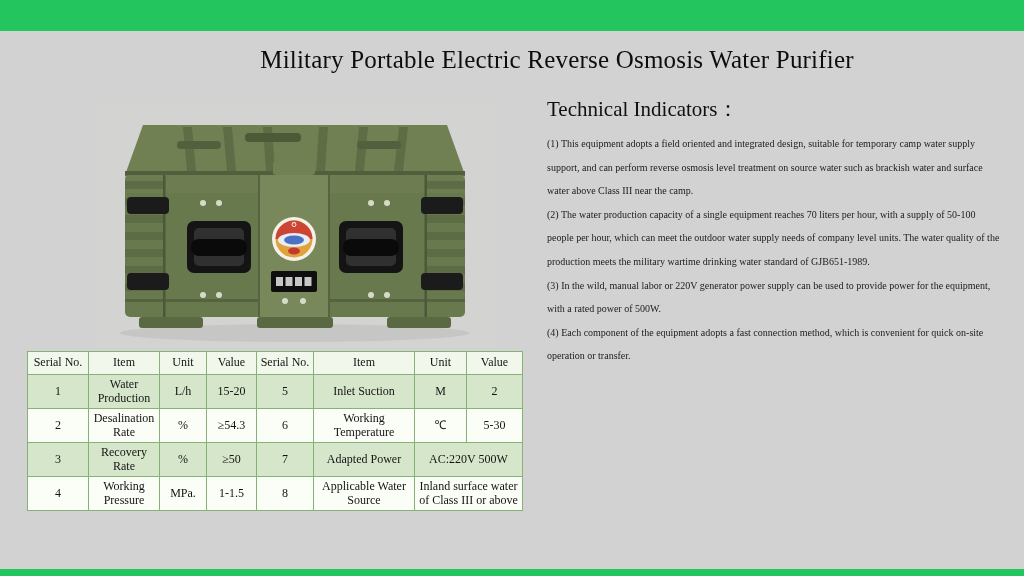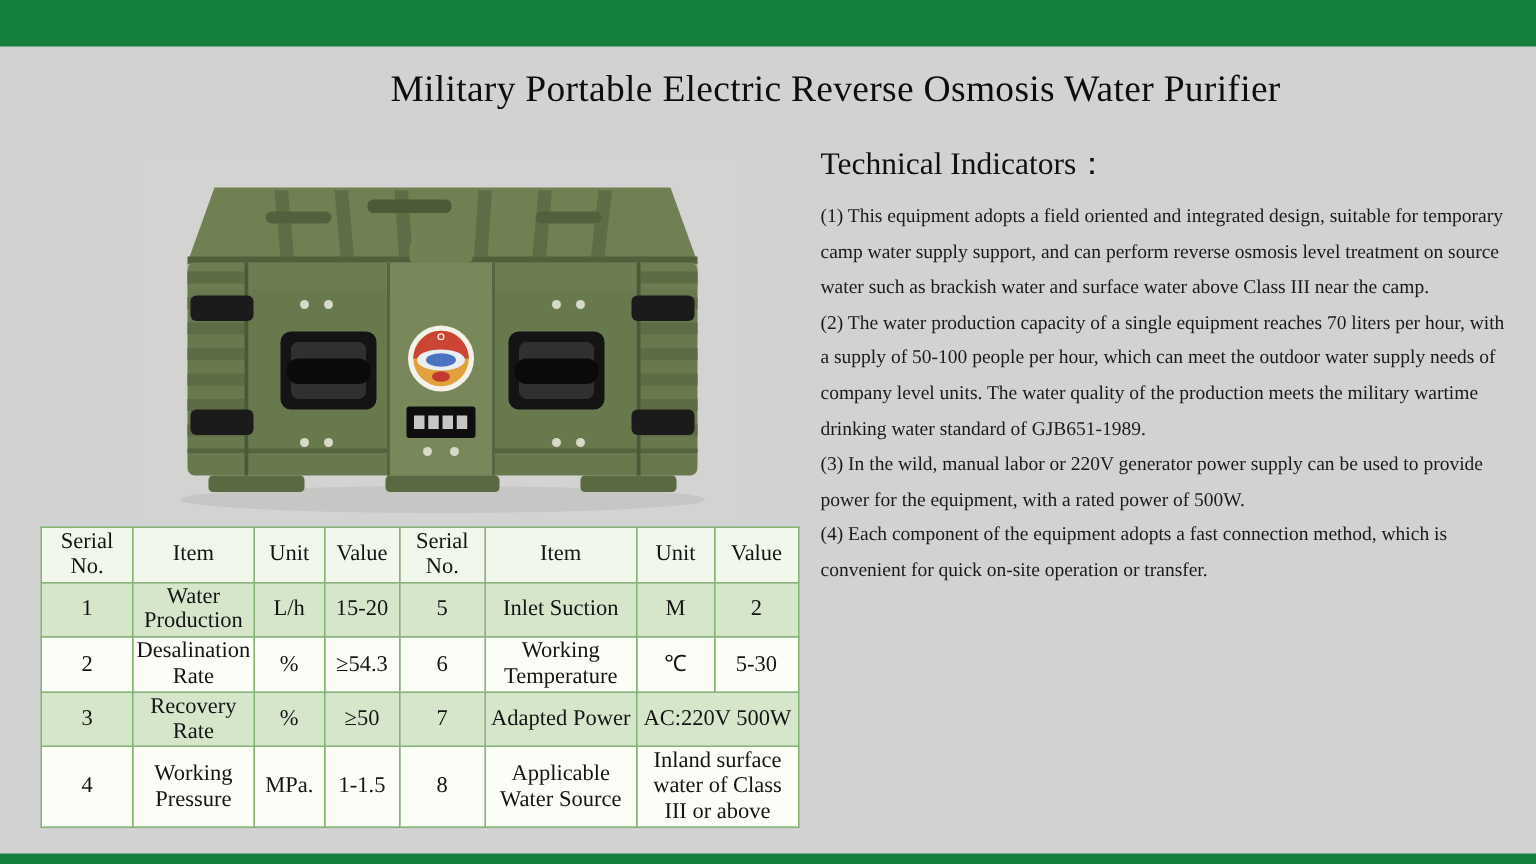"Military Portable Electric Reverse" .page { background: #15803d -> #22c55e }
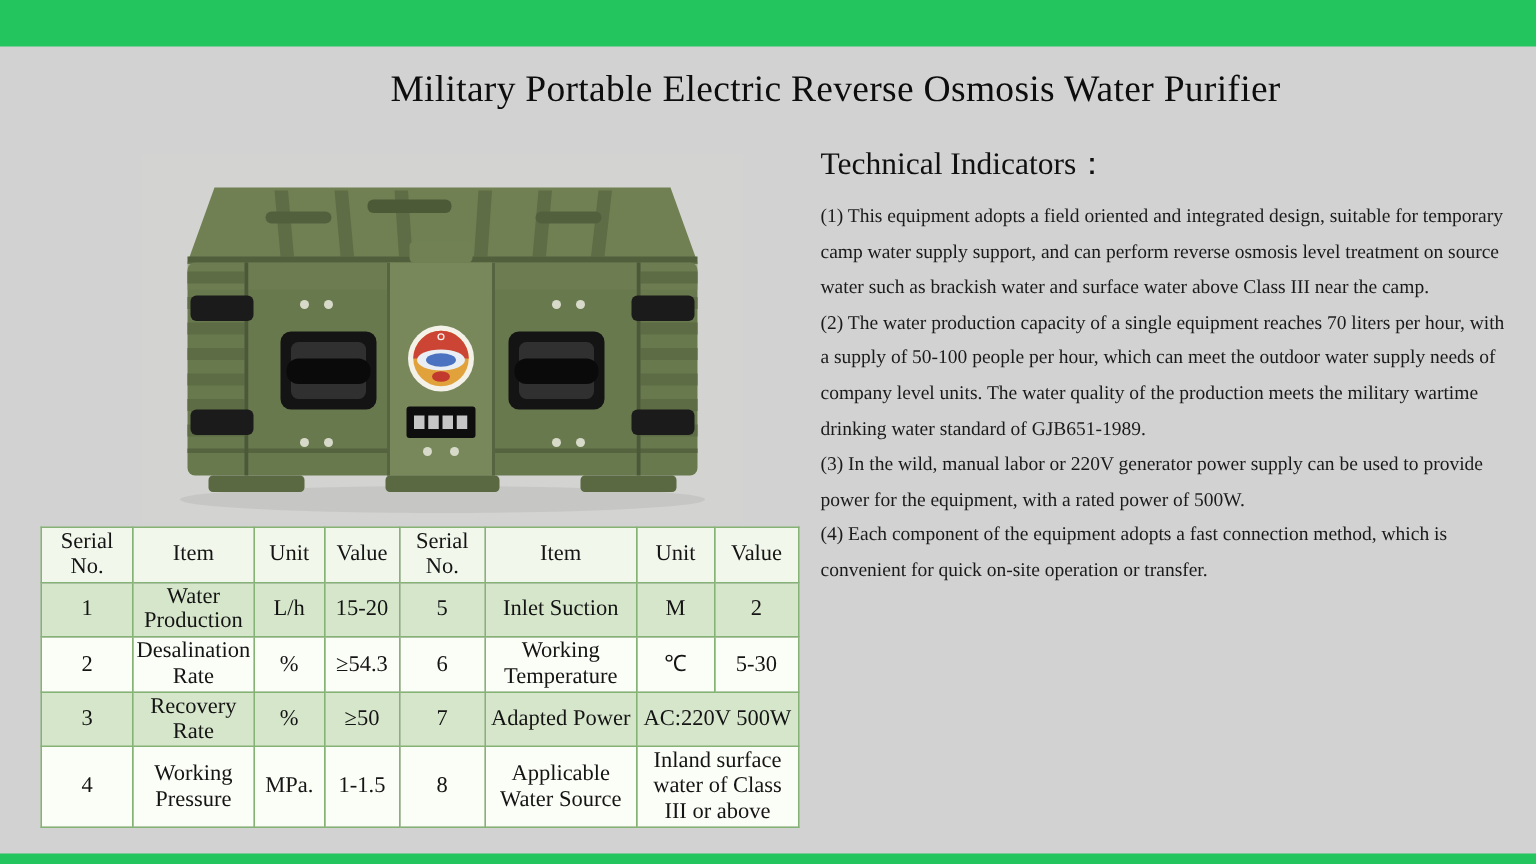"(1) This equipment adopts a" .tech p { font-size: 13px -> 10px }
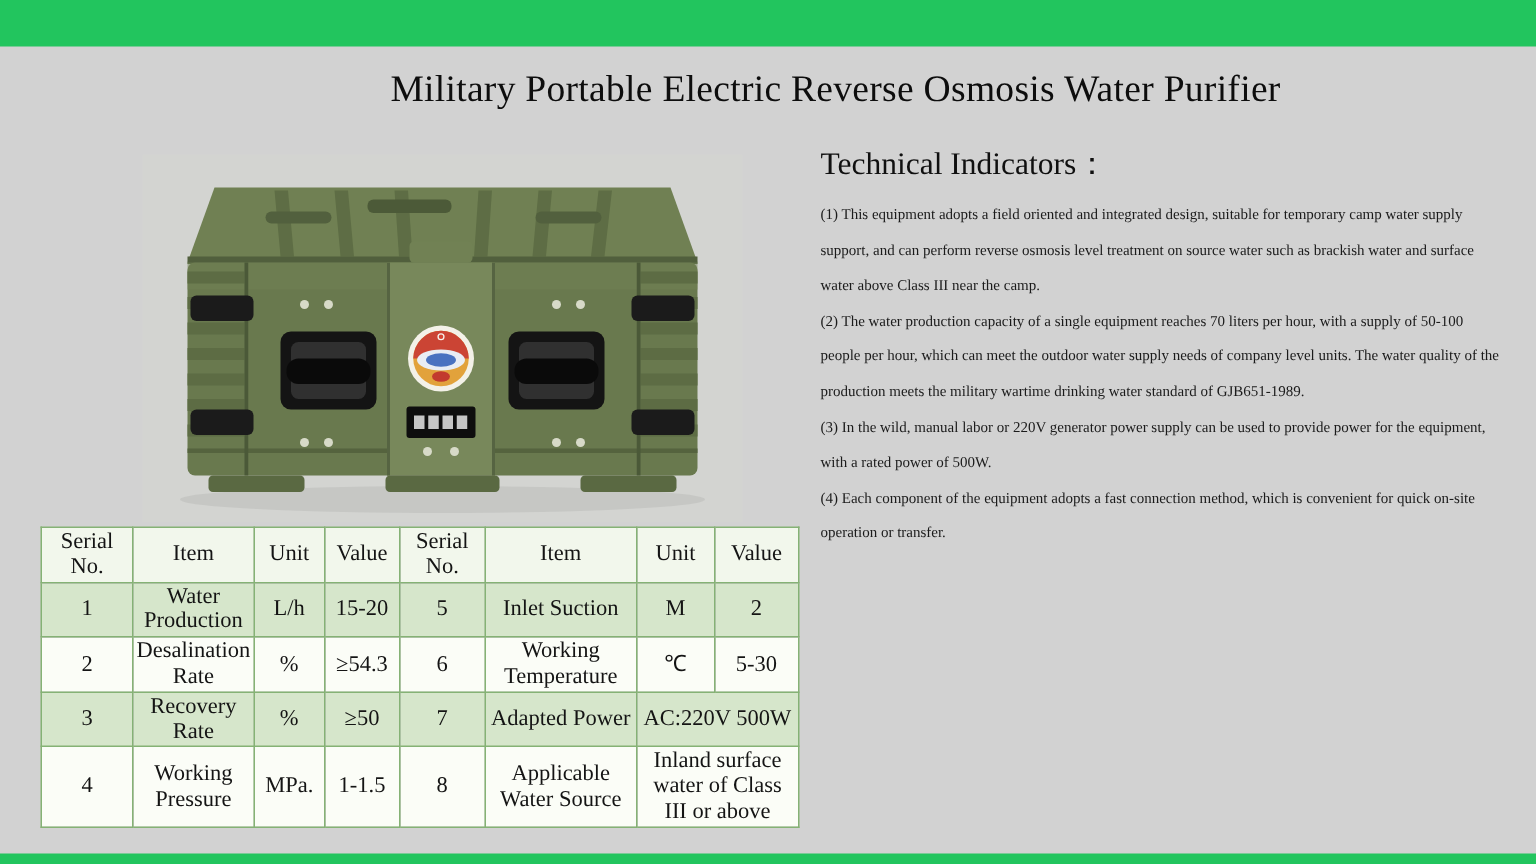"Serial No." .spec { font-size: 15px -> 12px }
